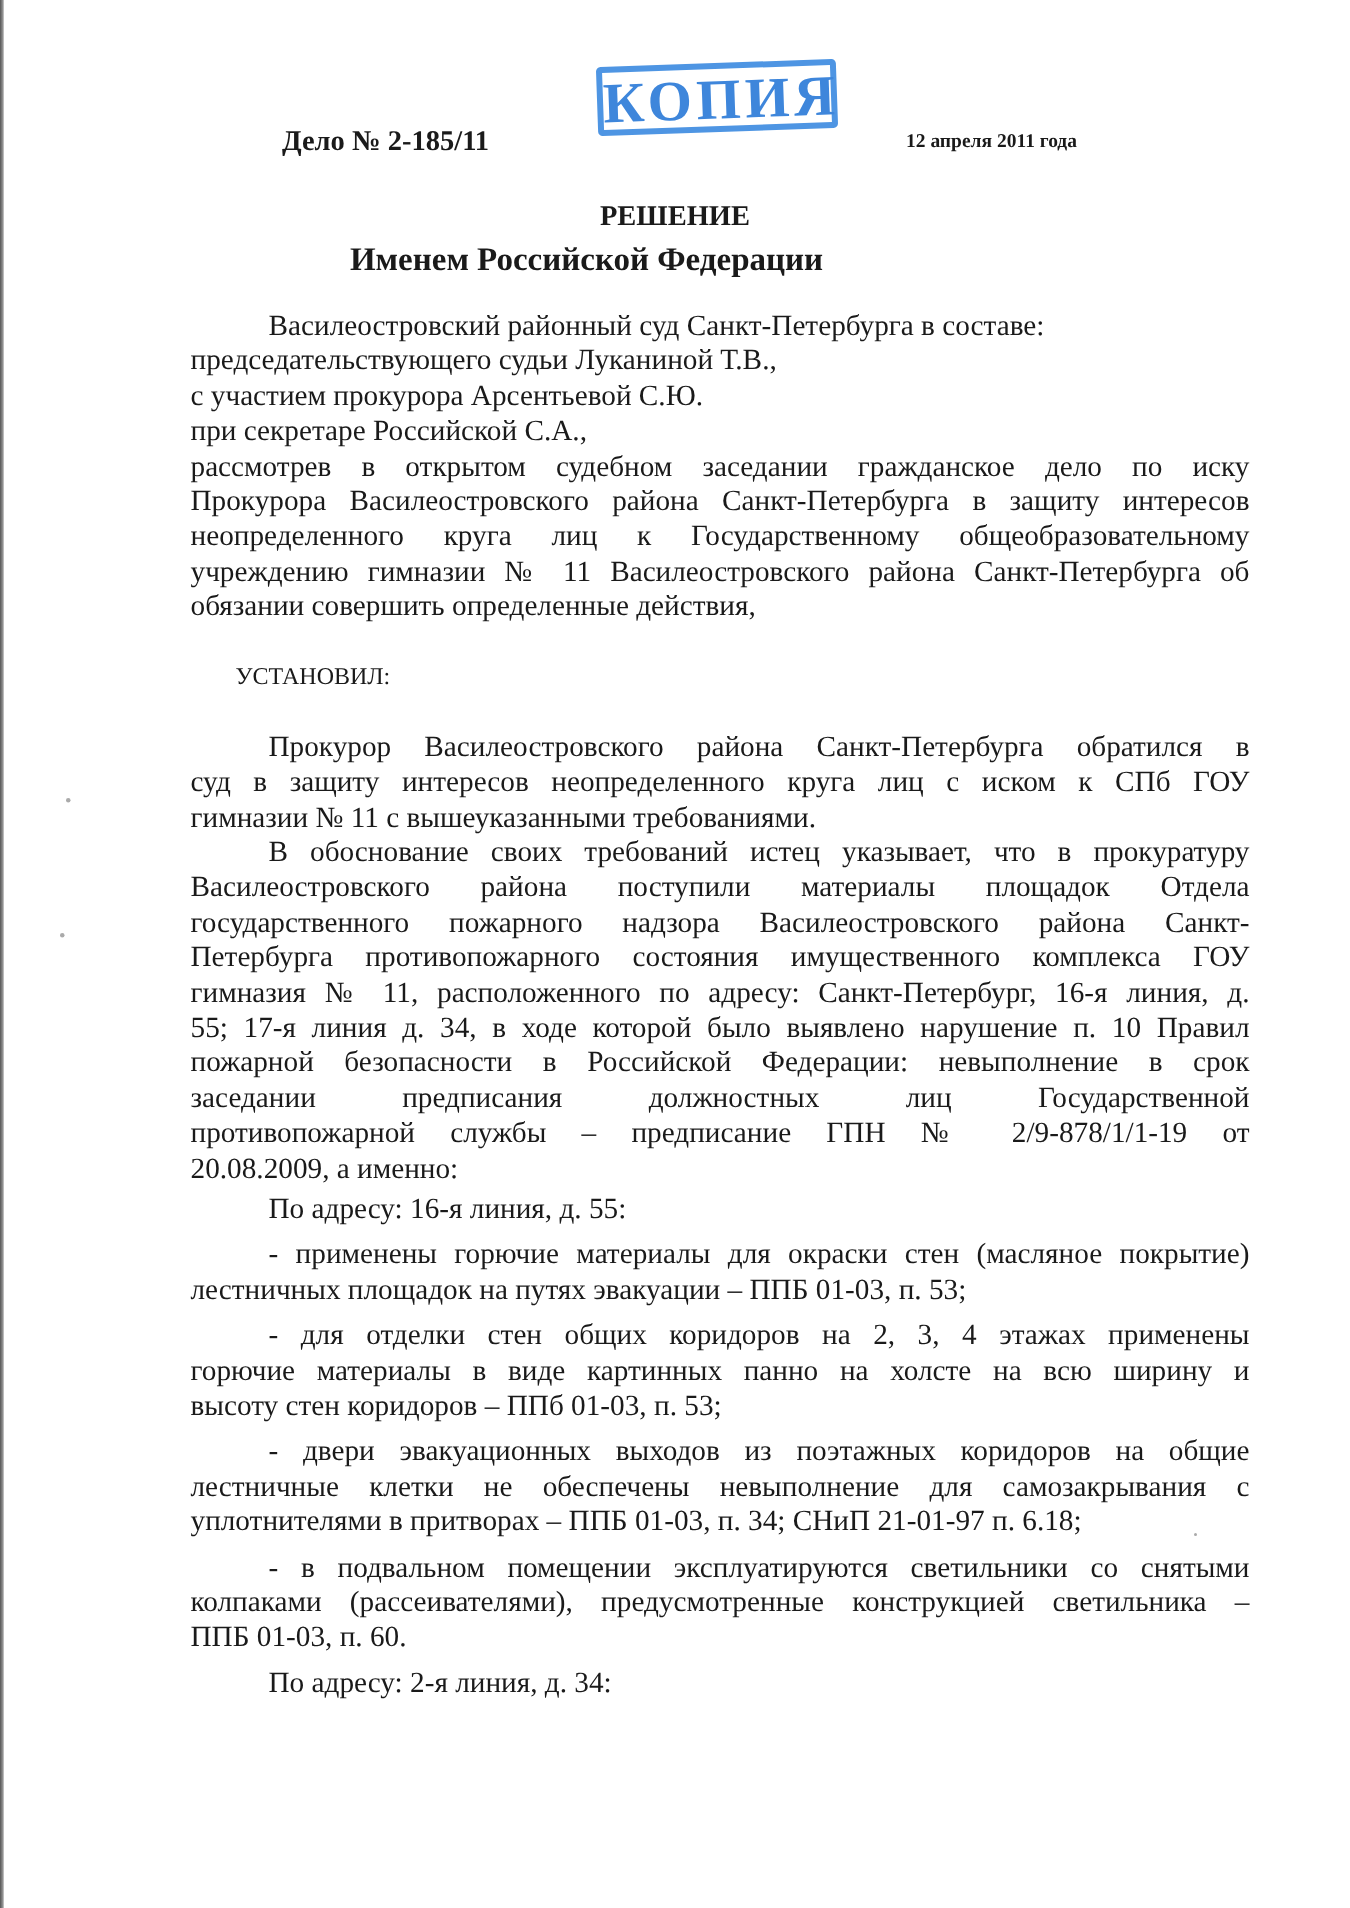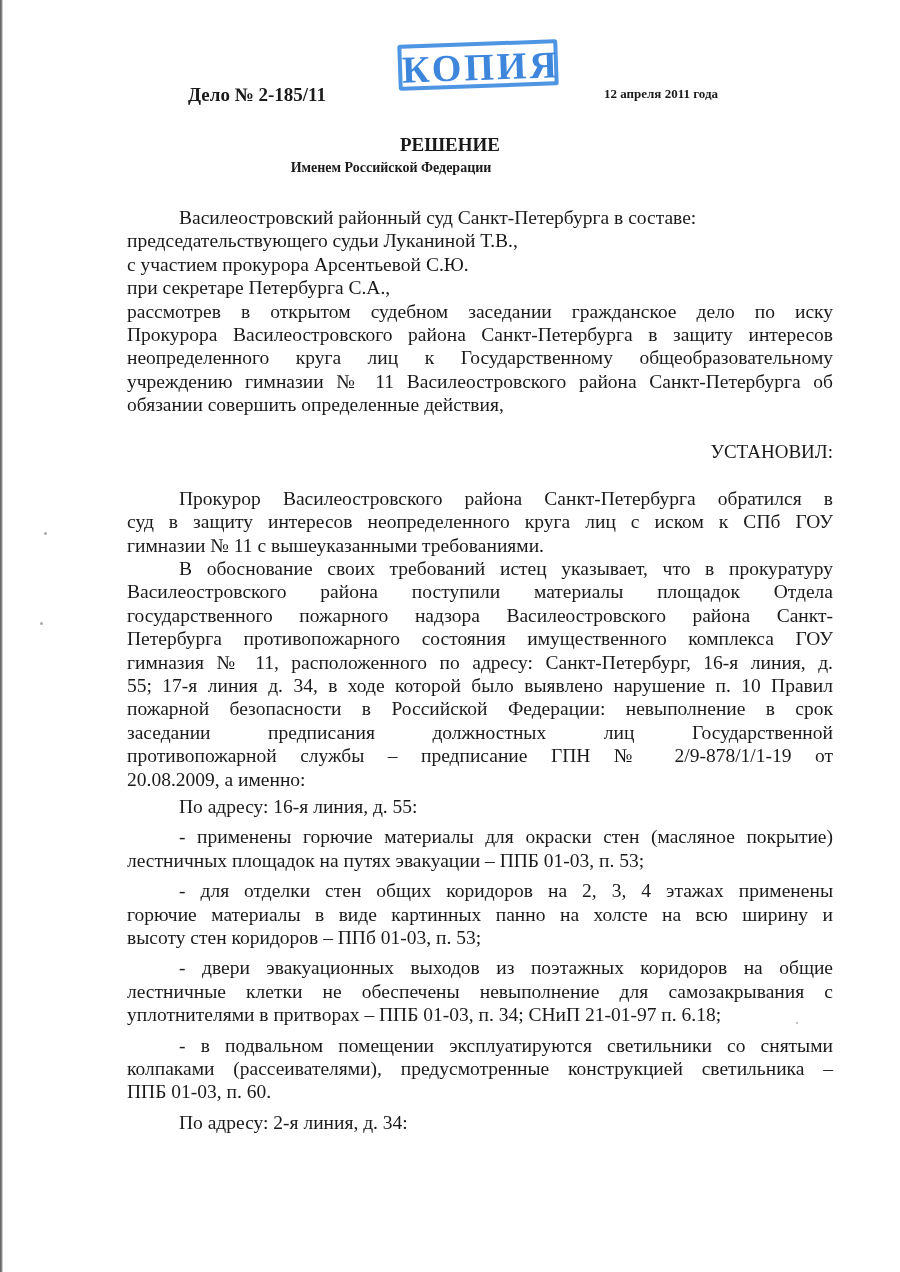"Именем Российской Федерации" .subtitle { font-size: 14px -> 22px }
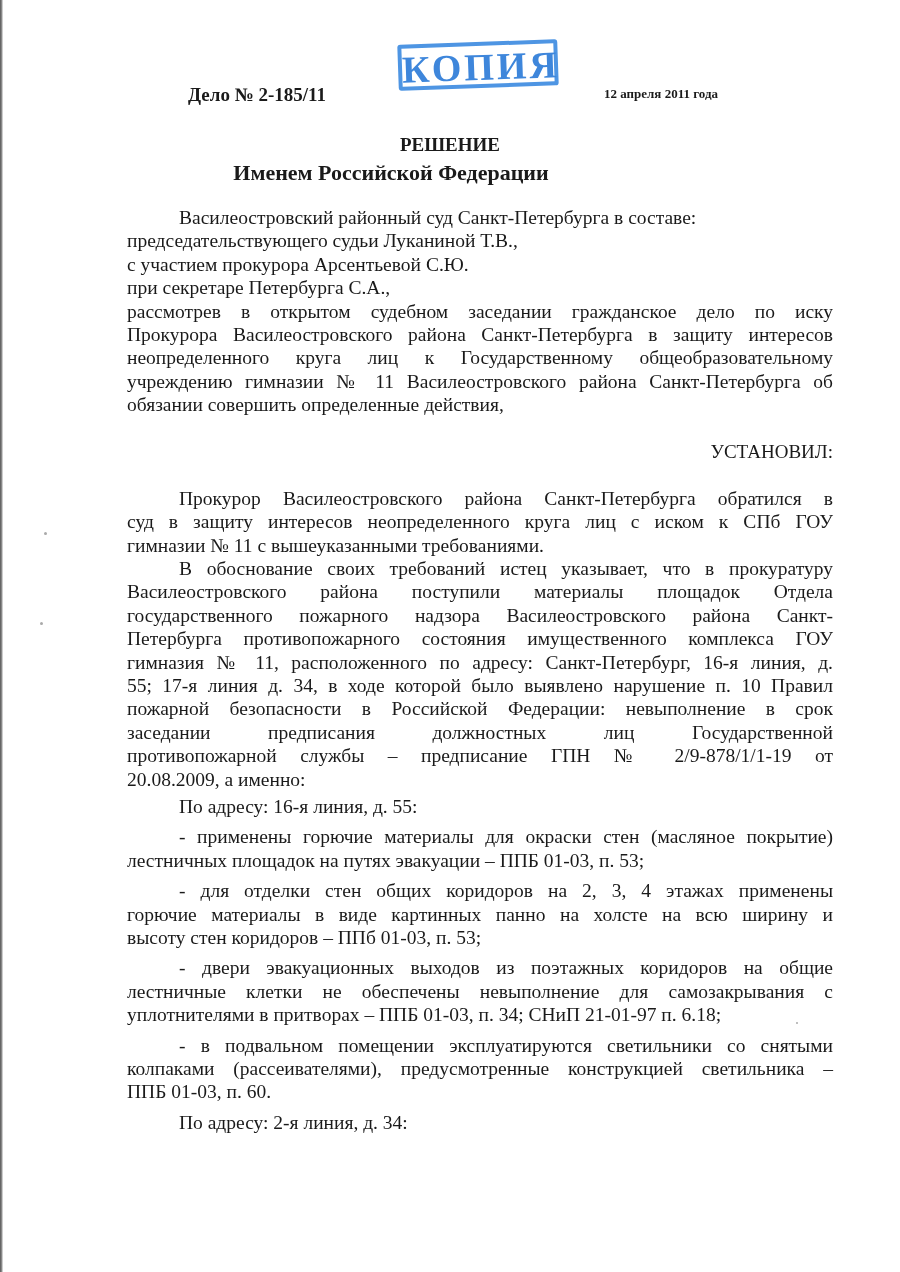"при секретаре Петербурга С.А.," span.line { text: Петербурга -> Российской }
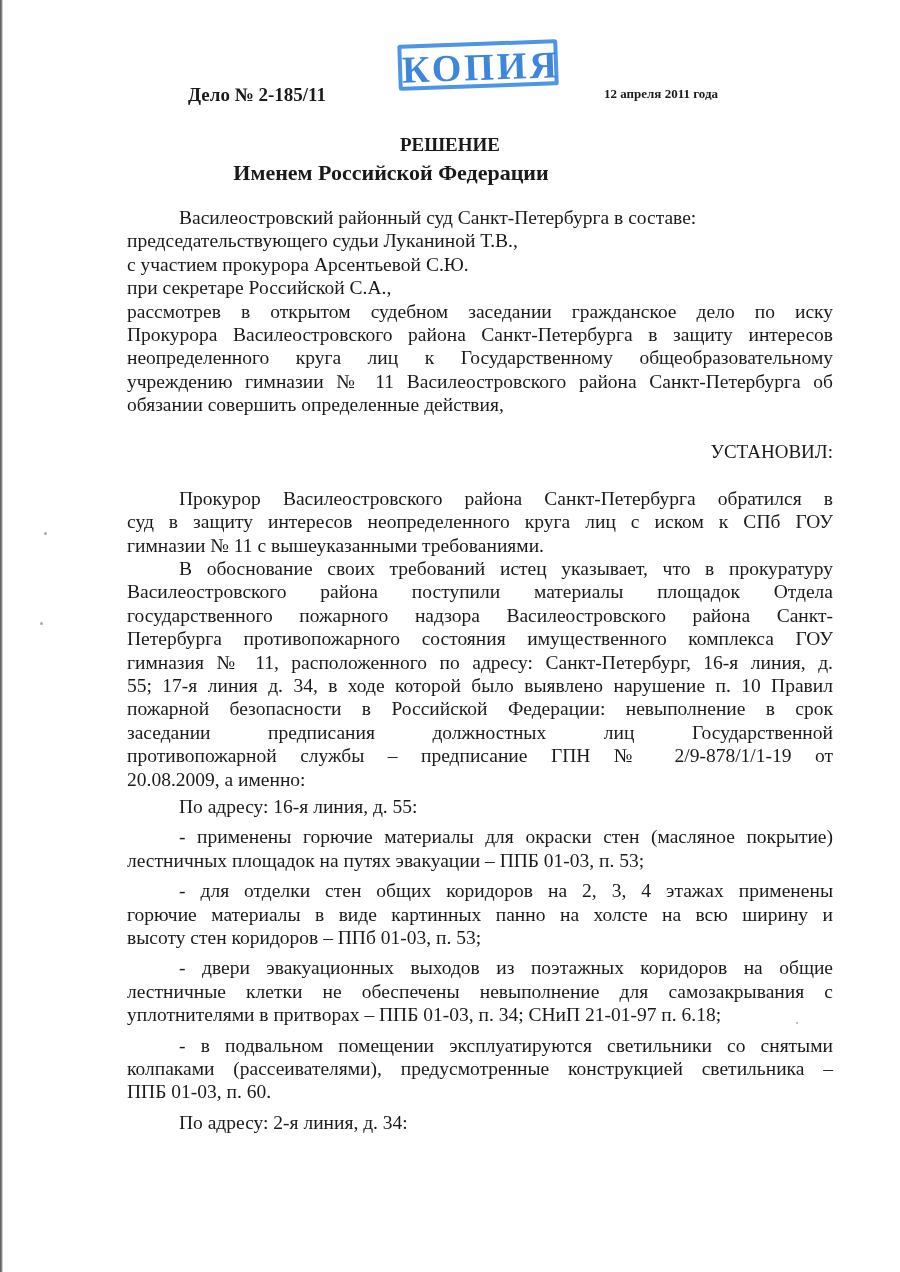"УСТАНОВИЛ:" .heading { font-size: 19px -> 16px; text-align: right -> left }
